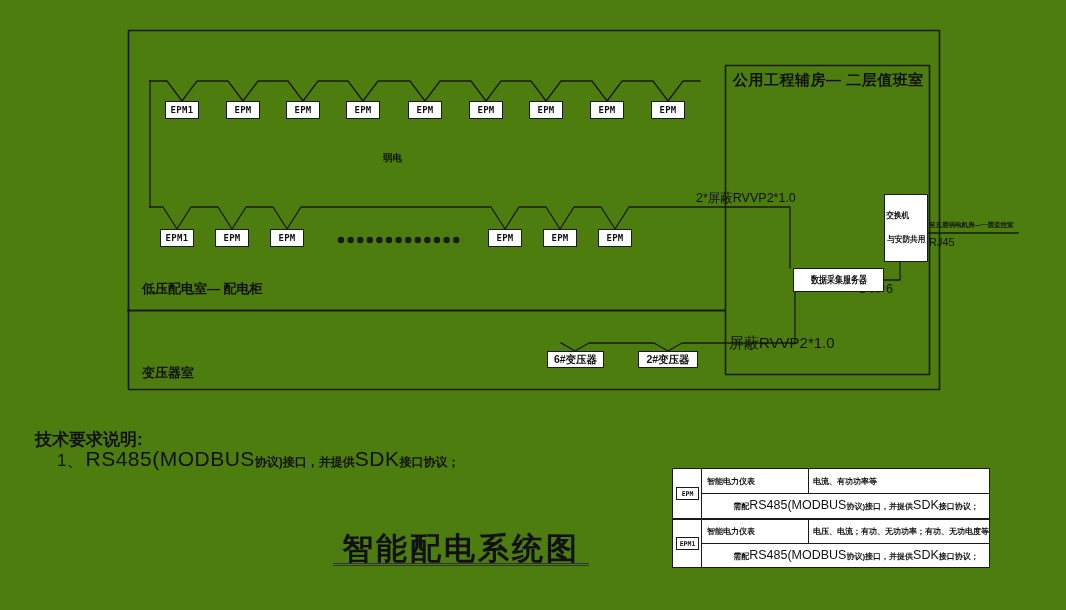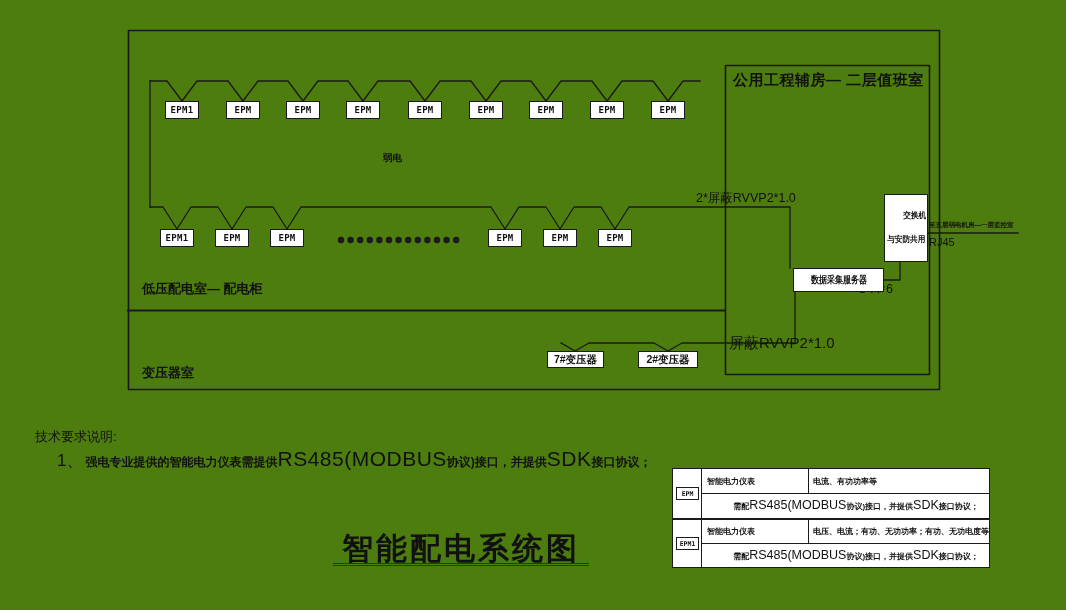"交换机" .switch-box { align-items: flex-end -> flex-start }
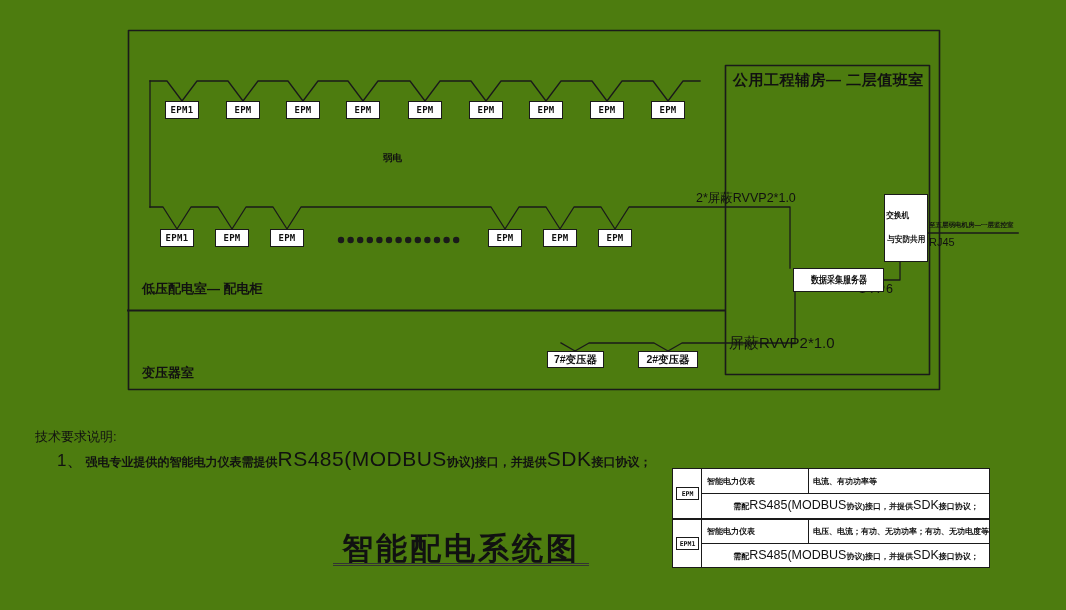"7#变压器" div.tr-box { text: 7 -> 6 }
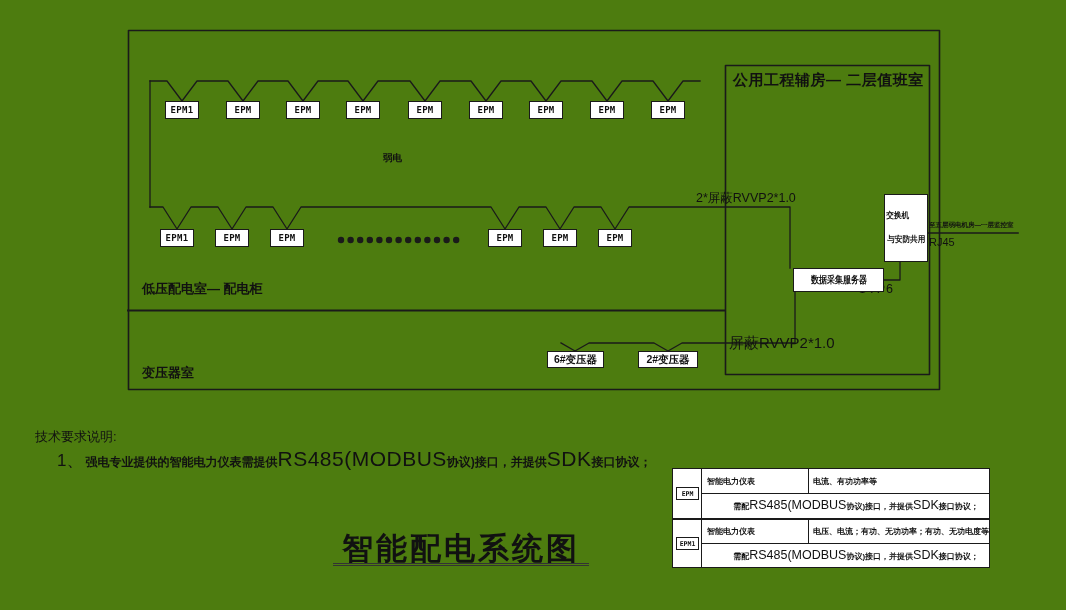"技术要求说明:" .notes-heading { font-size: 13px -> 17px; font-weight: normal -> bold }
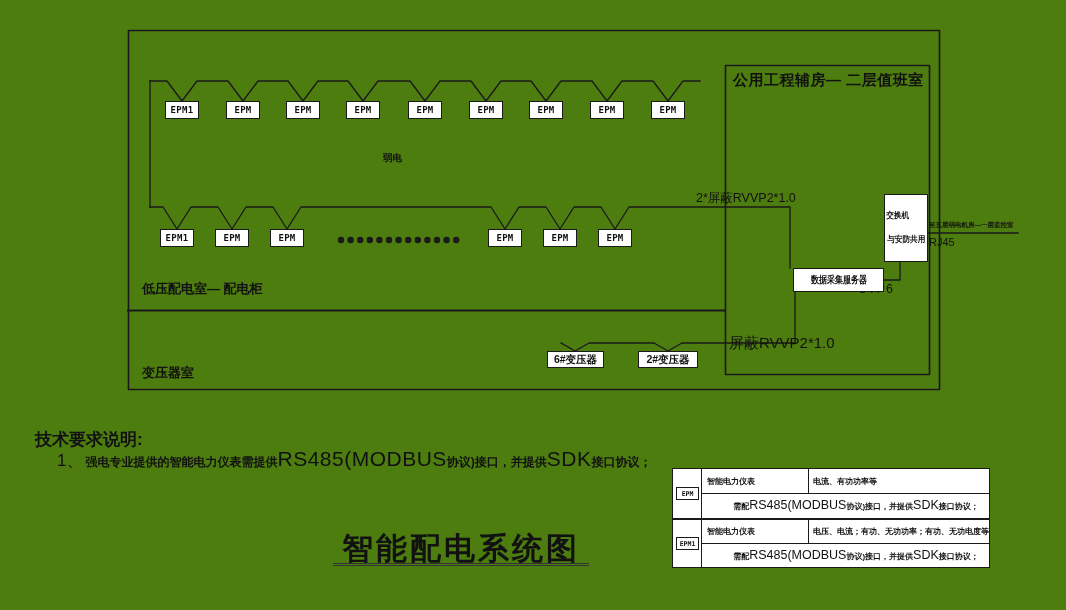"强电专业提供的智能电力仪表需提供" span.cn { html: <span>强电专业提供的智能电力仪表需提供</span> -> none }
